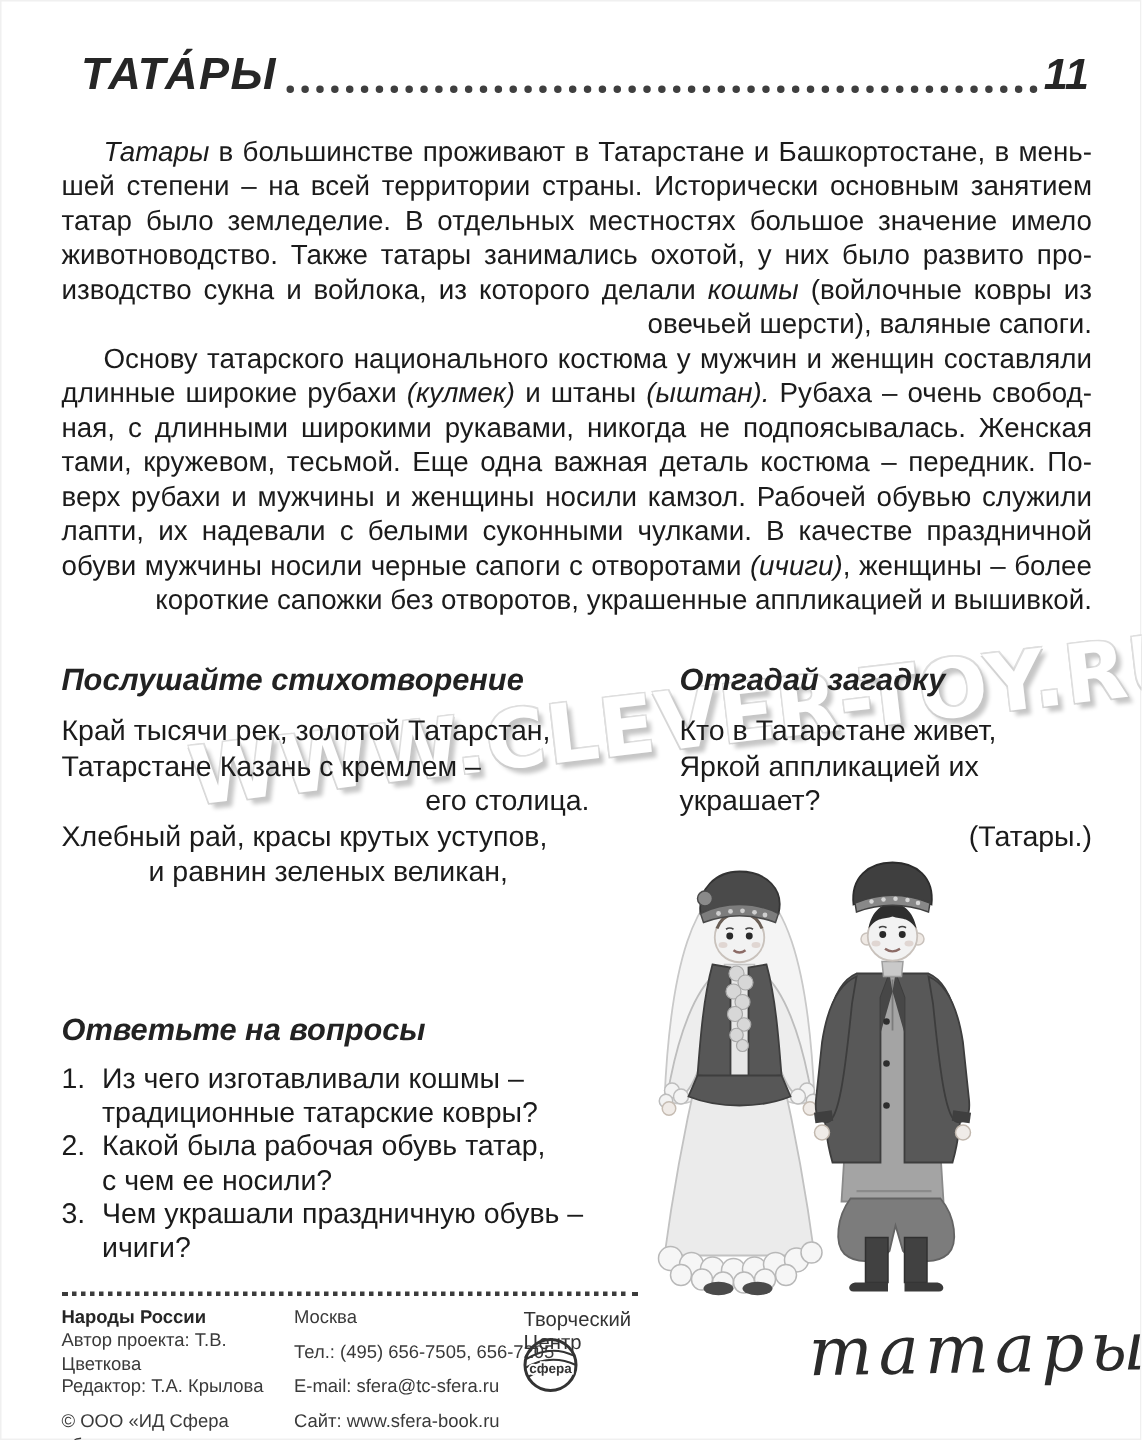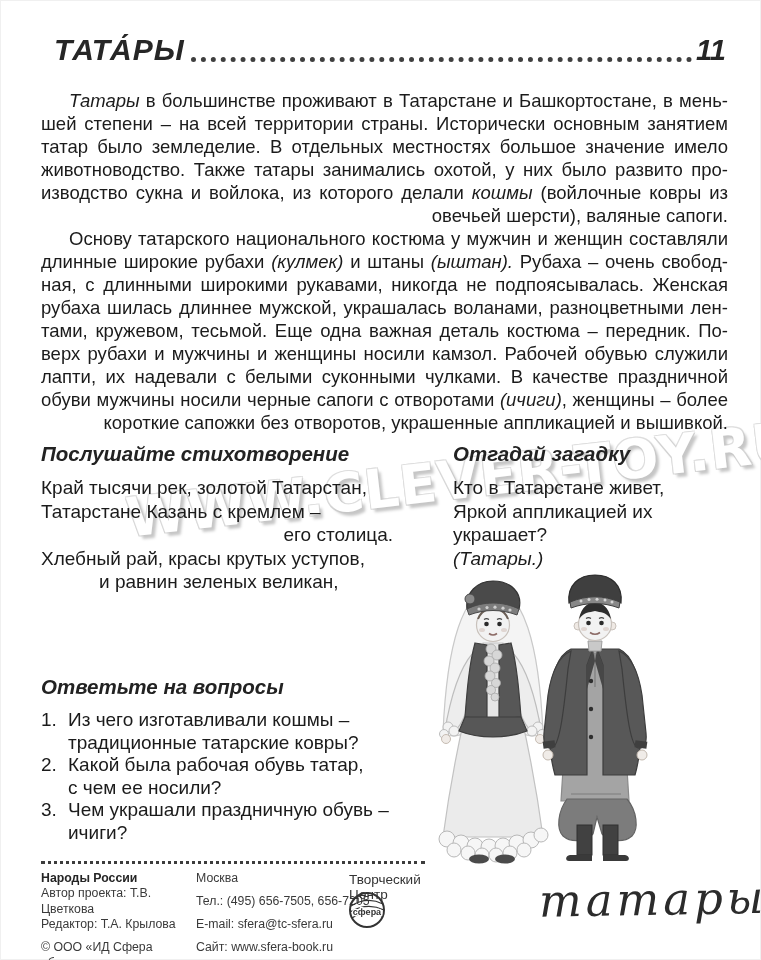"рубаха шилась длиннее мужской," div.line { html: <div><span>рубаха шилась длиннее мужской, украшалась воланами, разноцветными лен-</span></div> -> none }
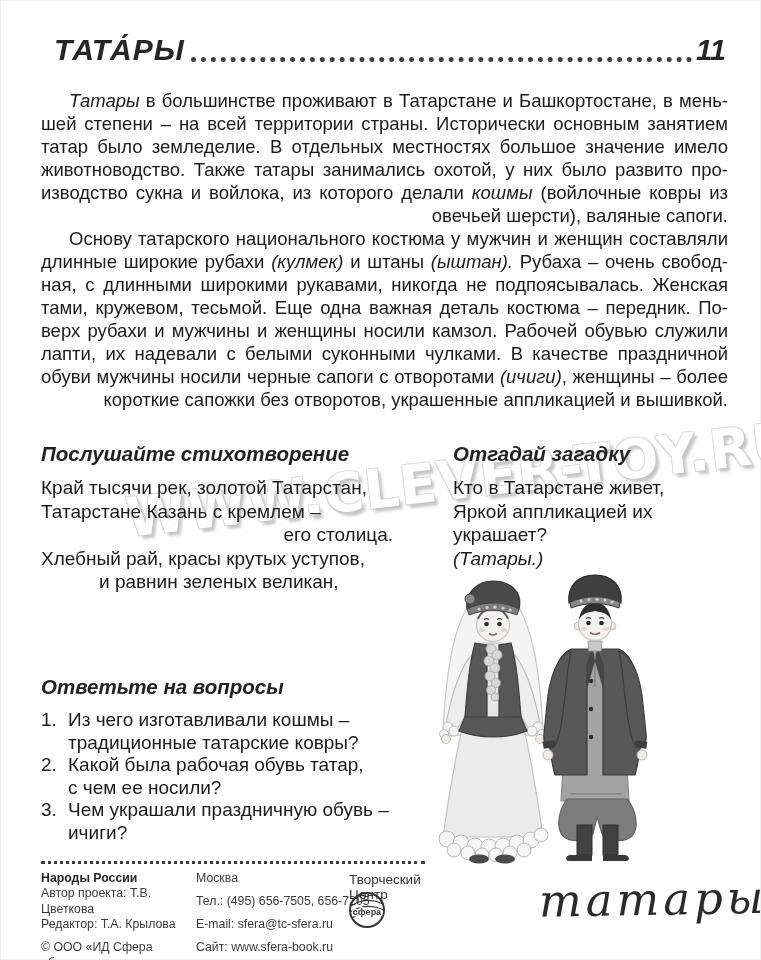"(Татары.)" .answer { font-style: italic -> none; text-align: left -> right }
